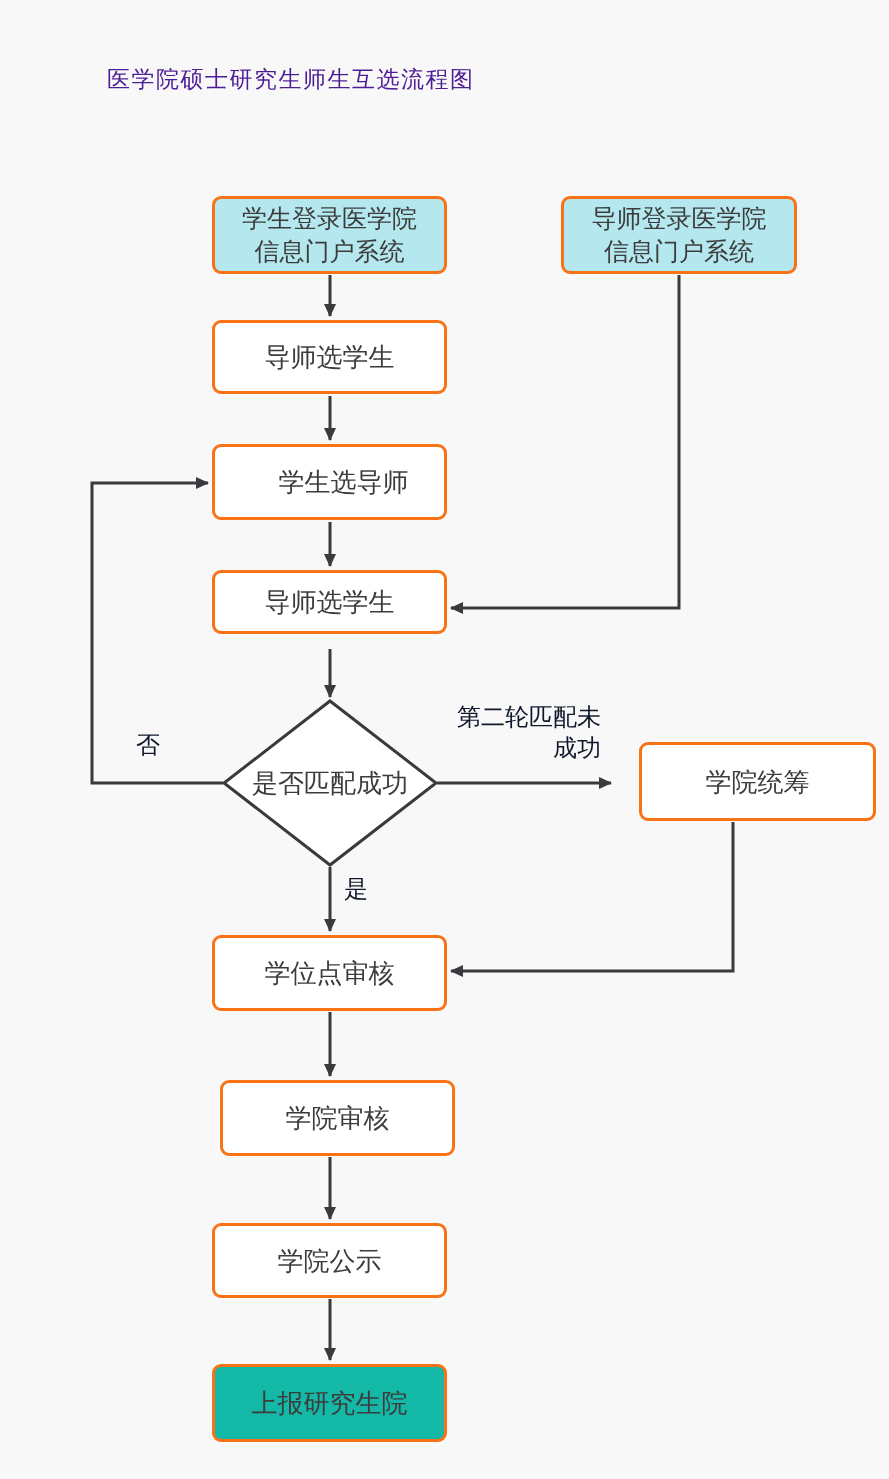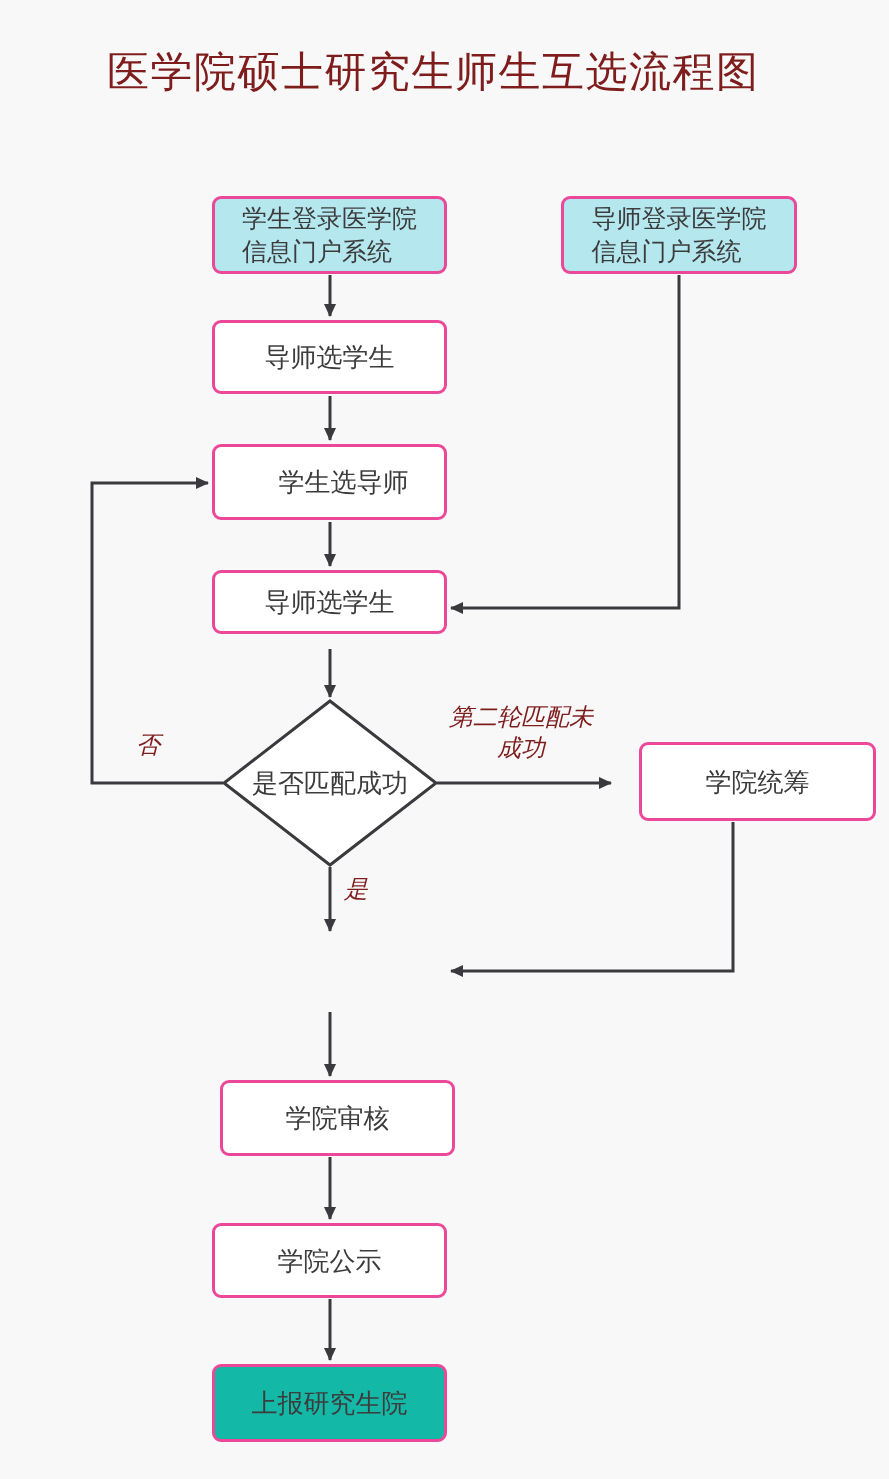"医学院硕士研究生师生互选流程图" .page-title { color: #7f1d1d -> #4c1d95; font-size: 42px -> 23px; top: 44px -> 64px }
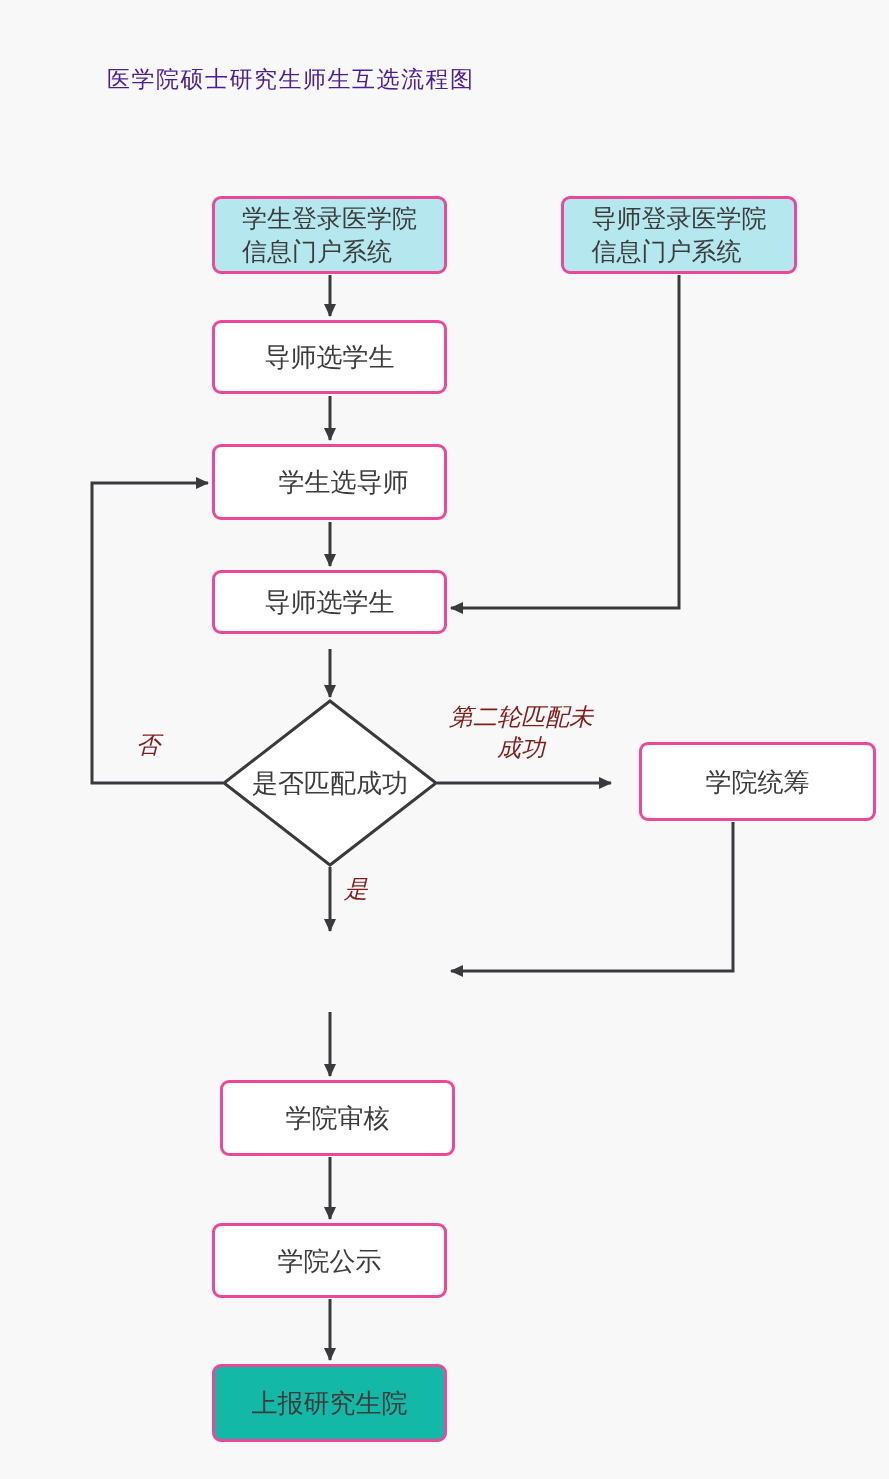"学生登录医学院" .node { border: 3px solid #ec4899 -> 3px solid #f97316; text-align: left -> center }
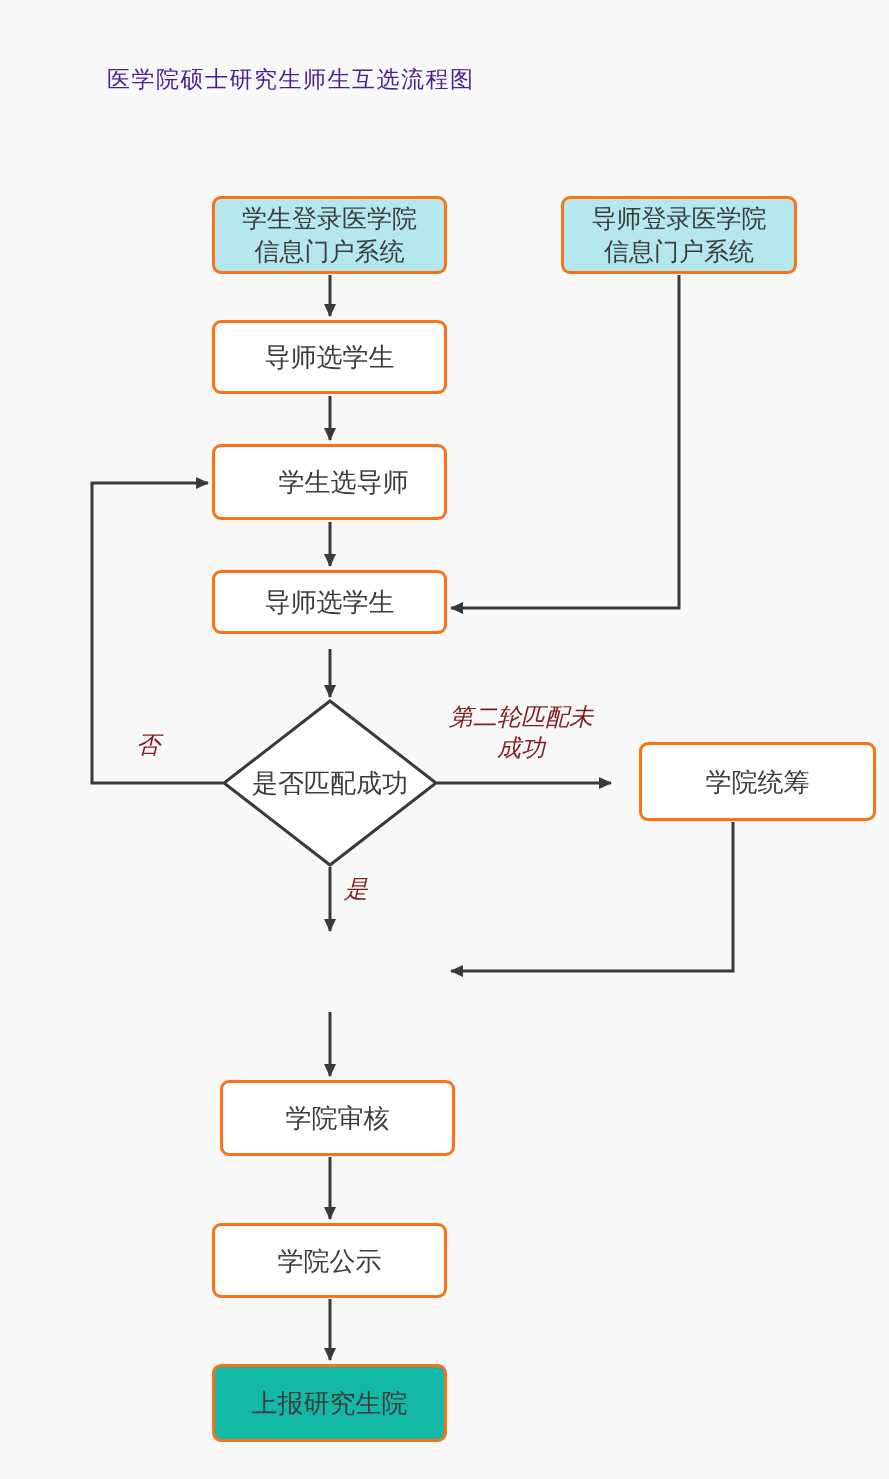"第二轮匹配未" .edge-label { color: #7f1d1d -> #0f172a; font-style: italic -> none; text-align: center -> right }
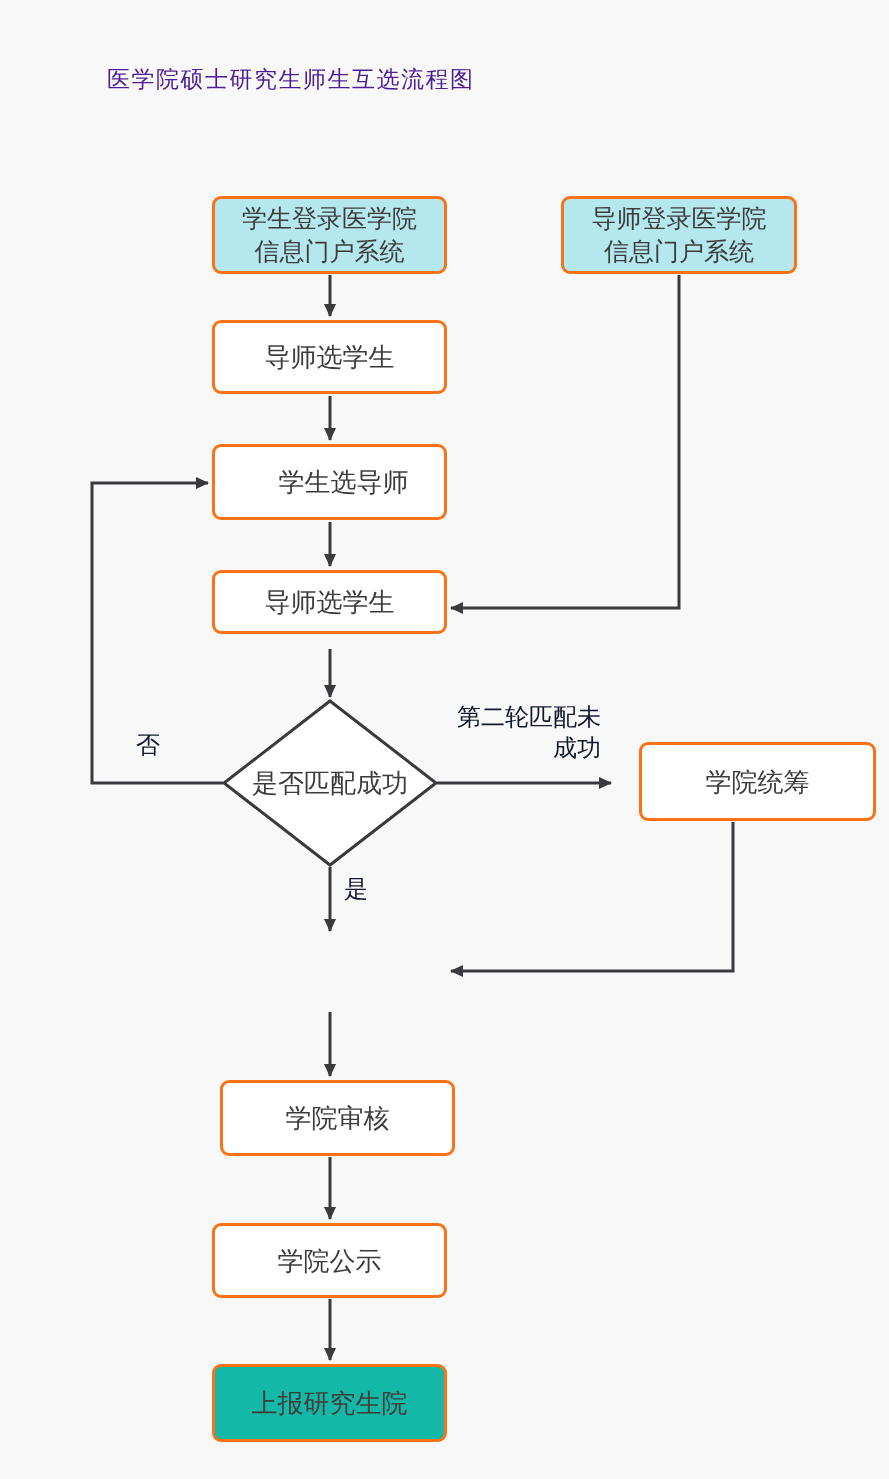"学位点审核" div.node { html: none -> <div> <span>学位点审核</span> </div> }
